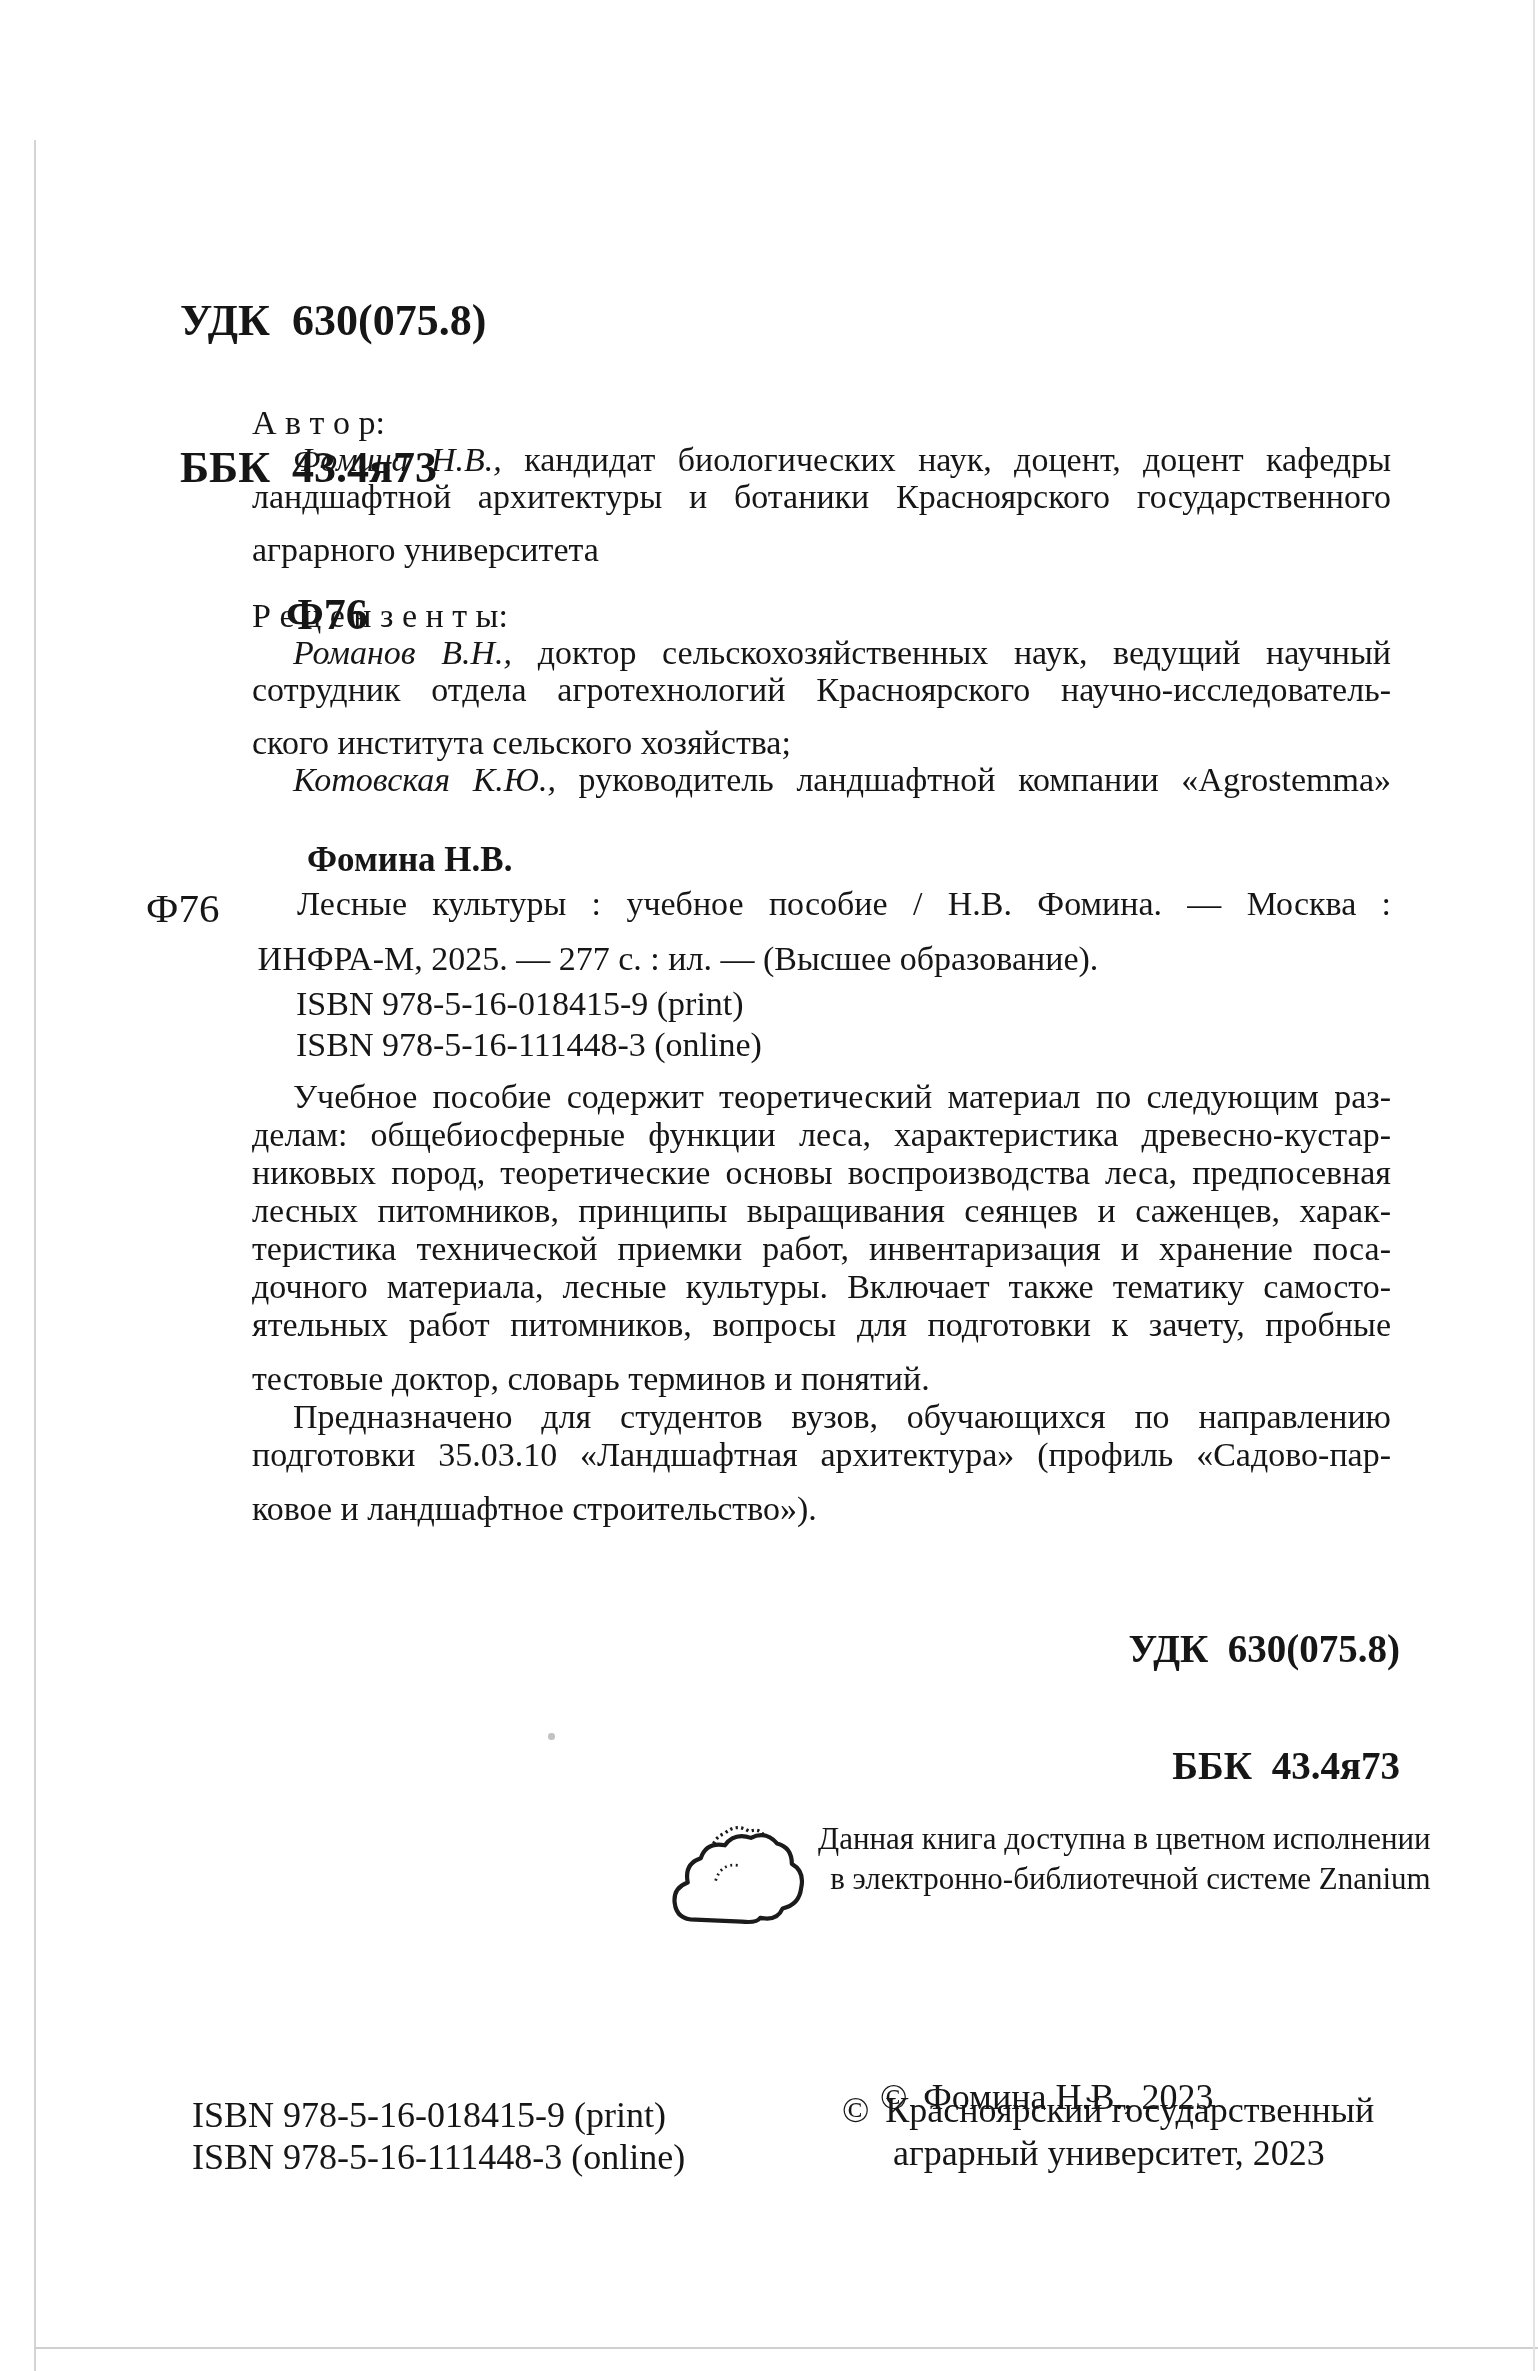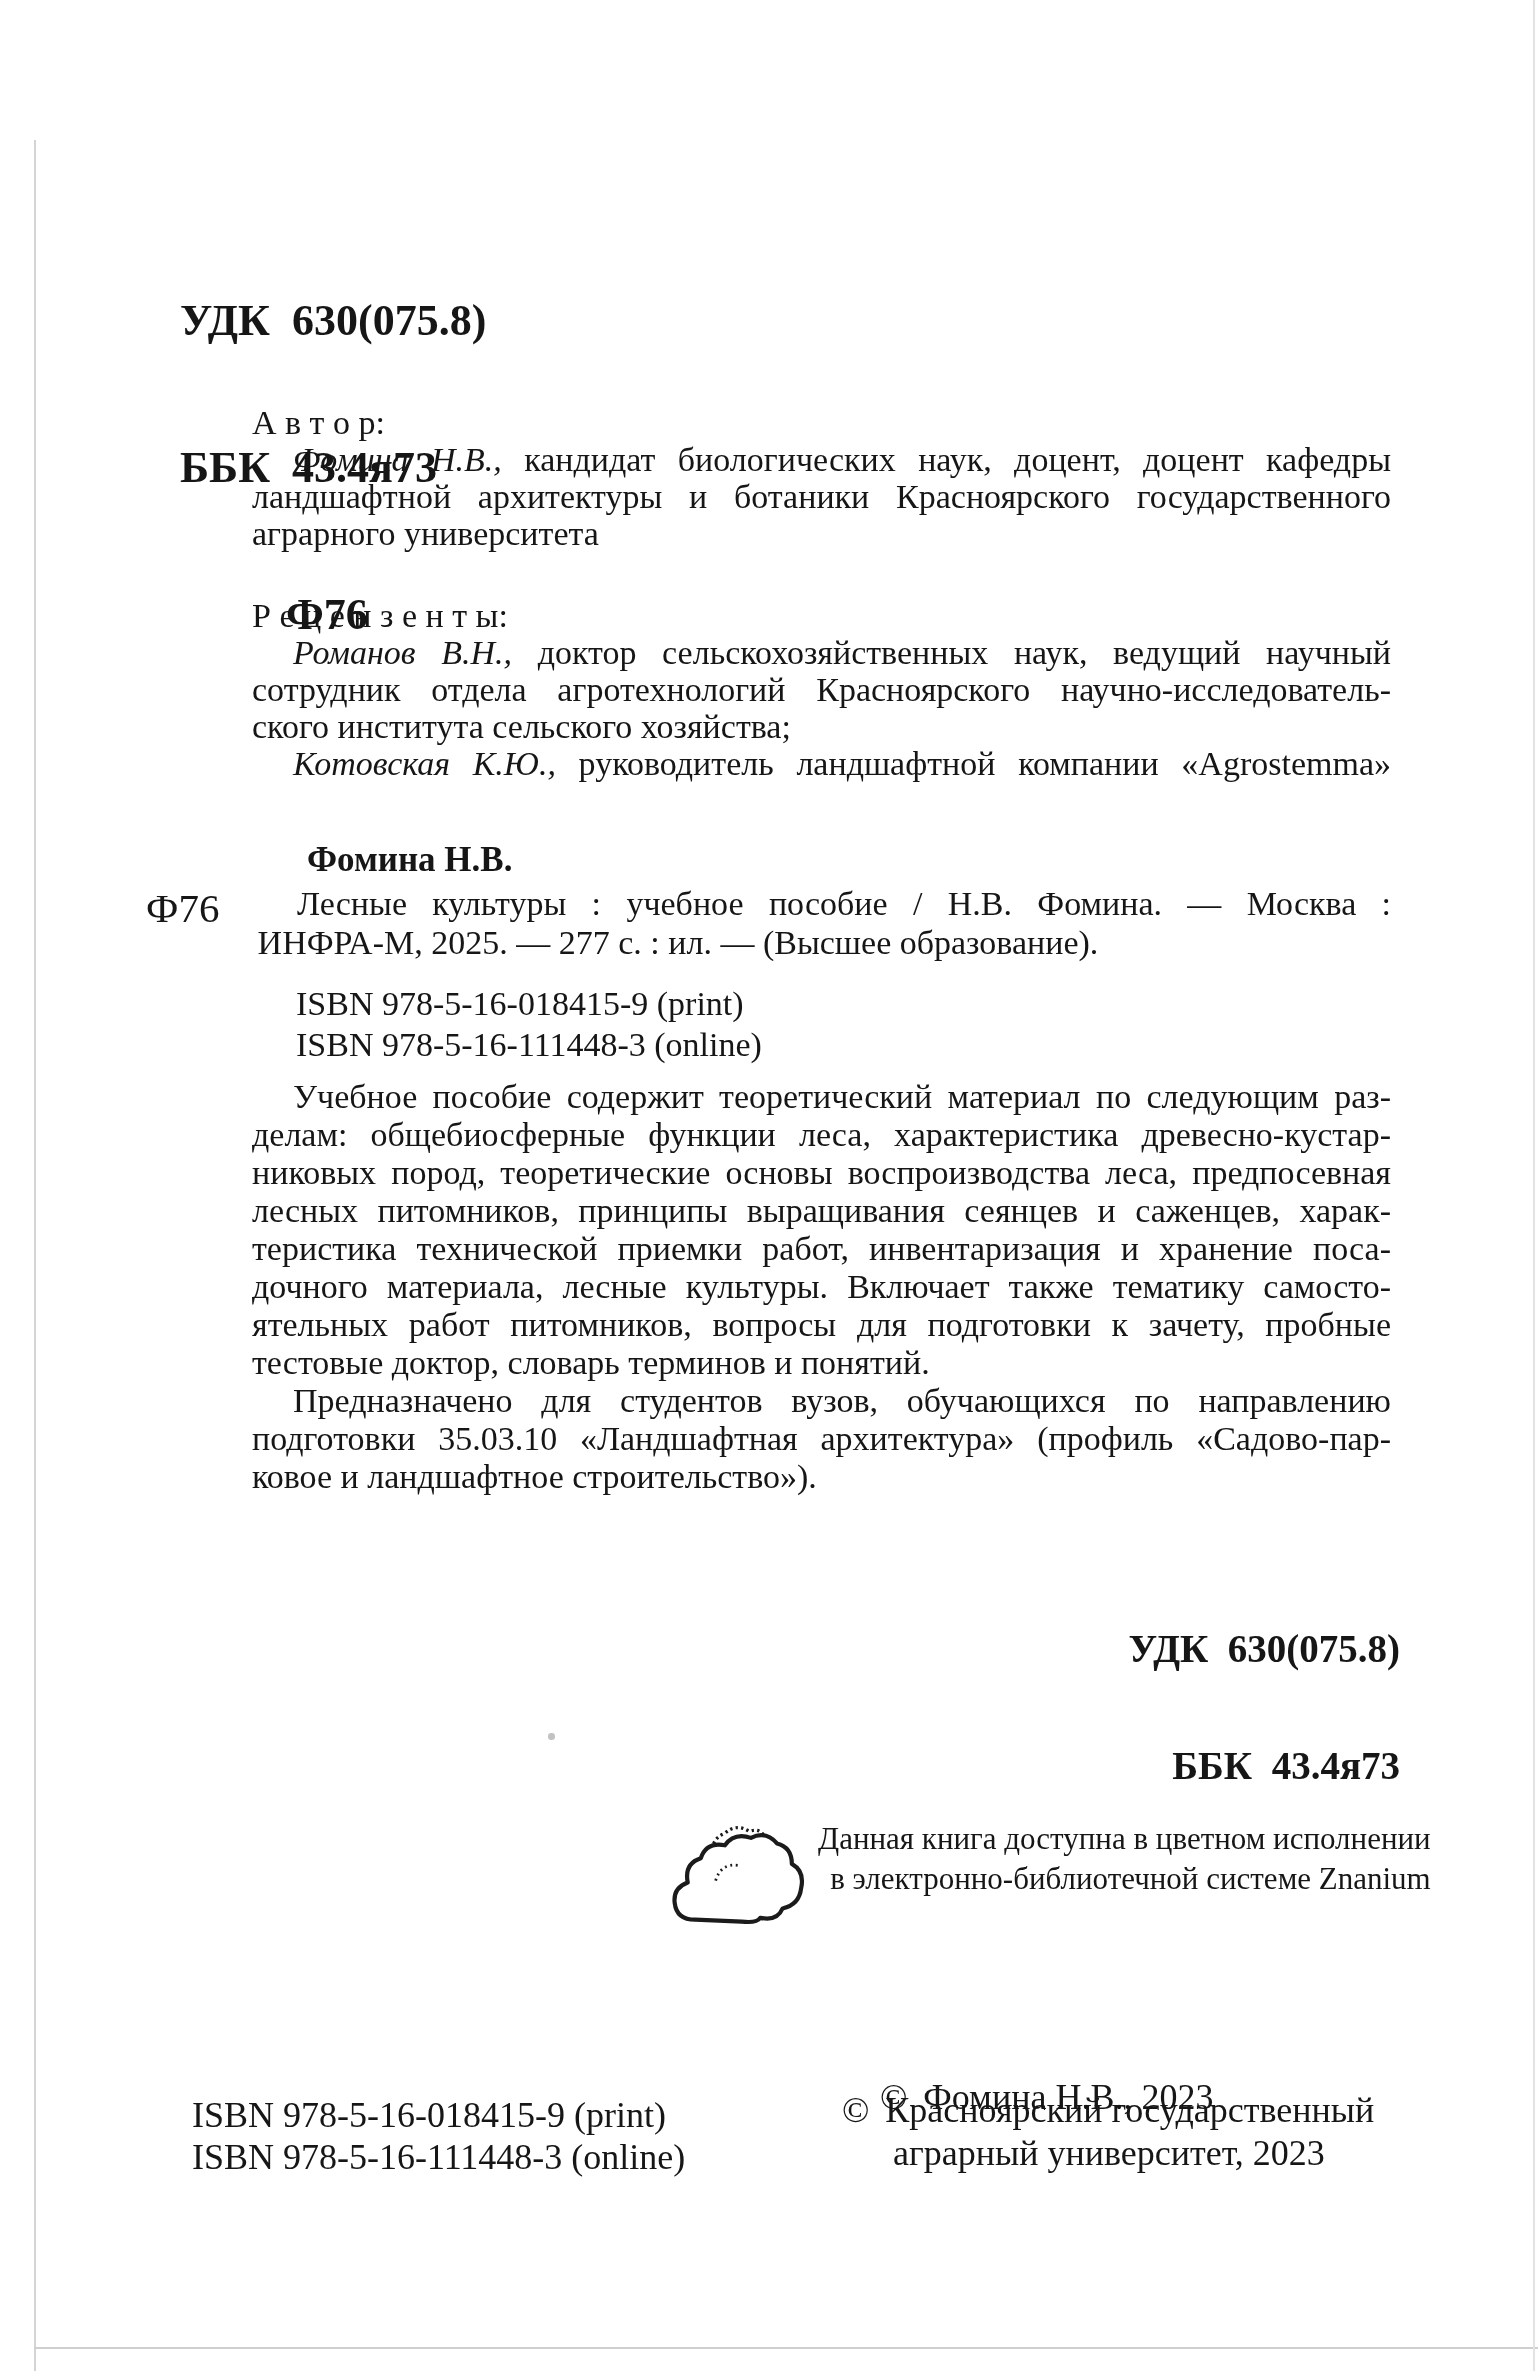"аграрного университета" .line.nj { margin-top: none -> 16px }
